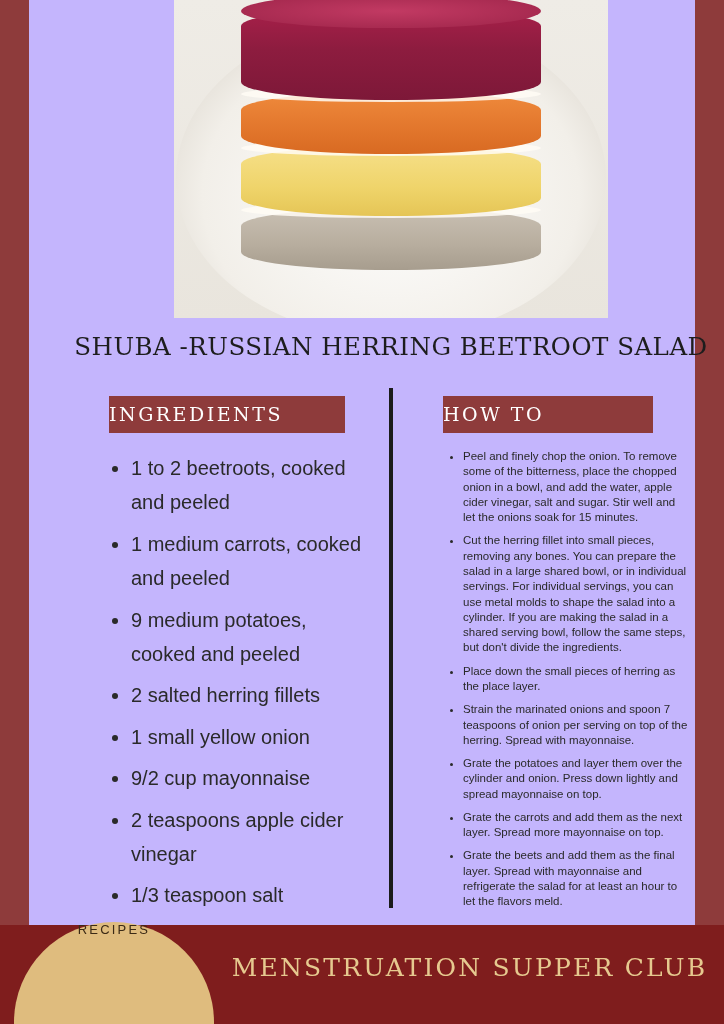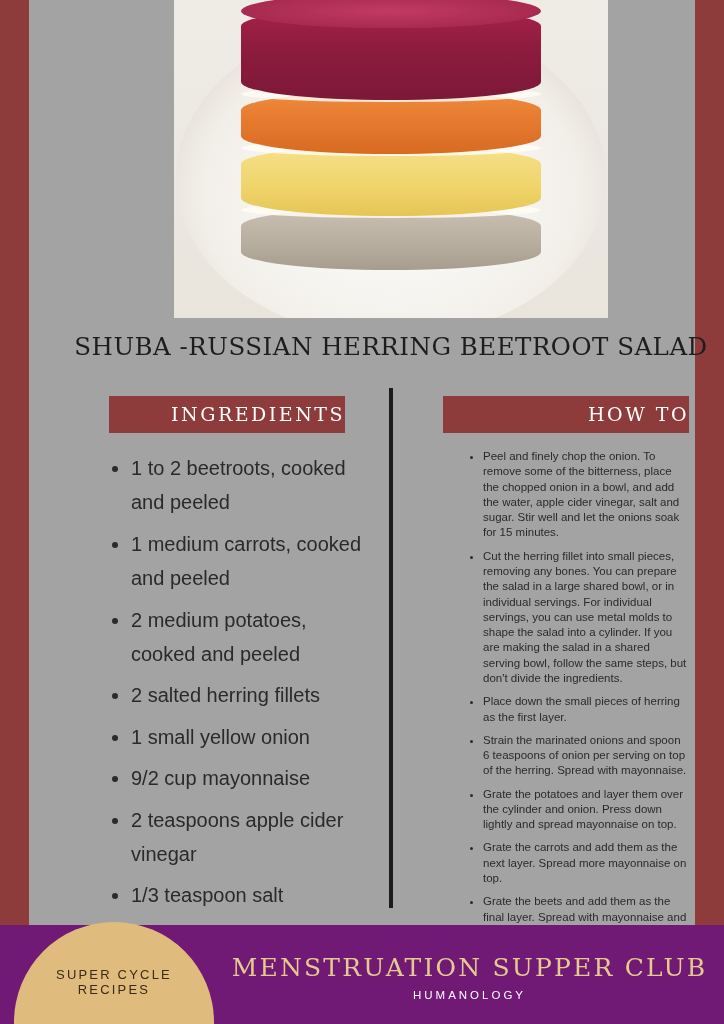"SHUBA -RUSSIAN HERRING BEETROOT SALAD" .card { background: #a3a3a3 -> #c4b5fd }
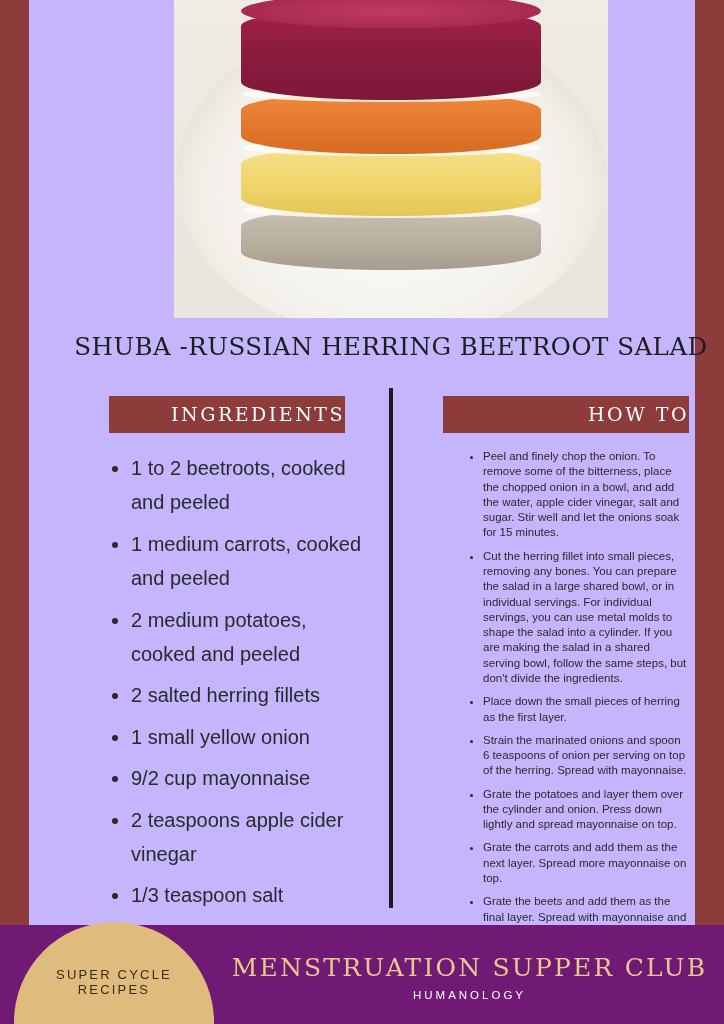"INGREDIENTS" .sect-head { text-align: right -> left }
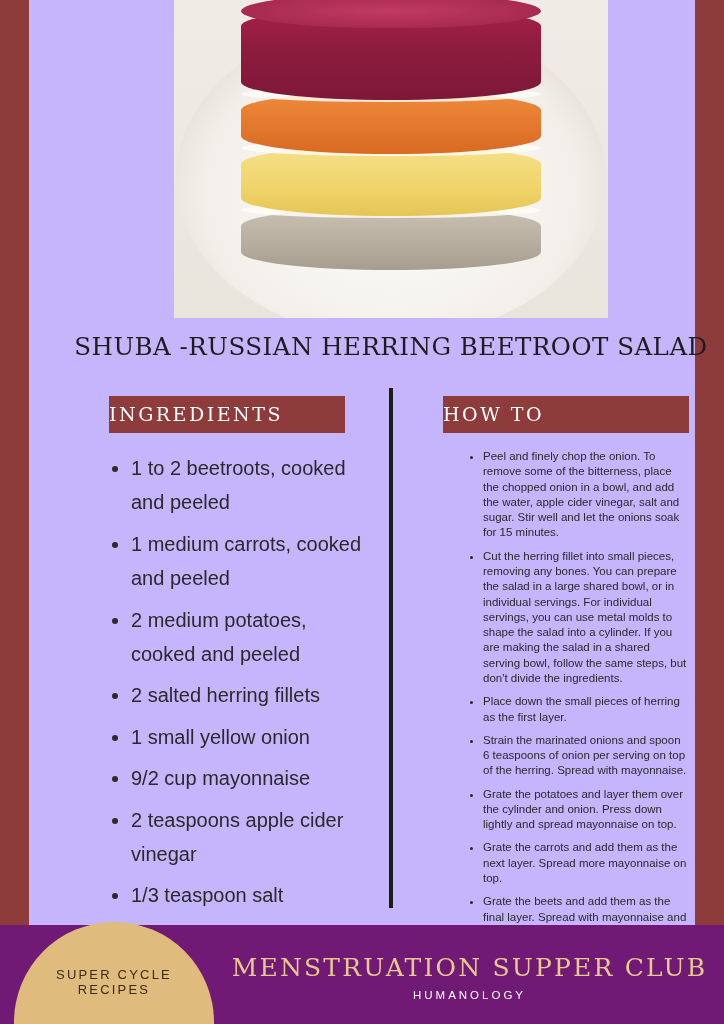"HOW TO" .head-how { width: 246px -> 210px }
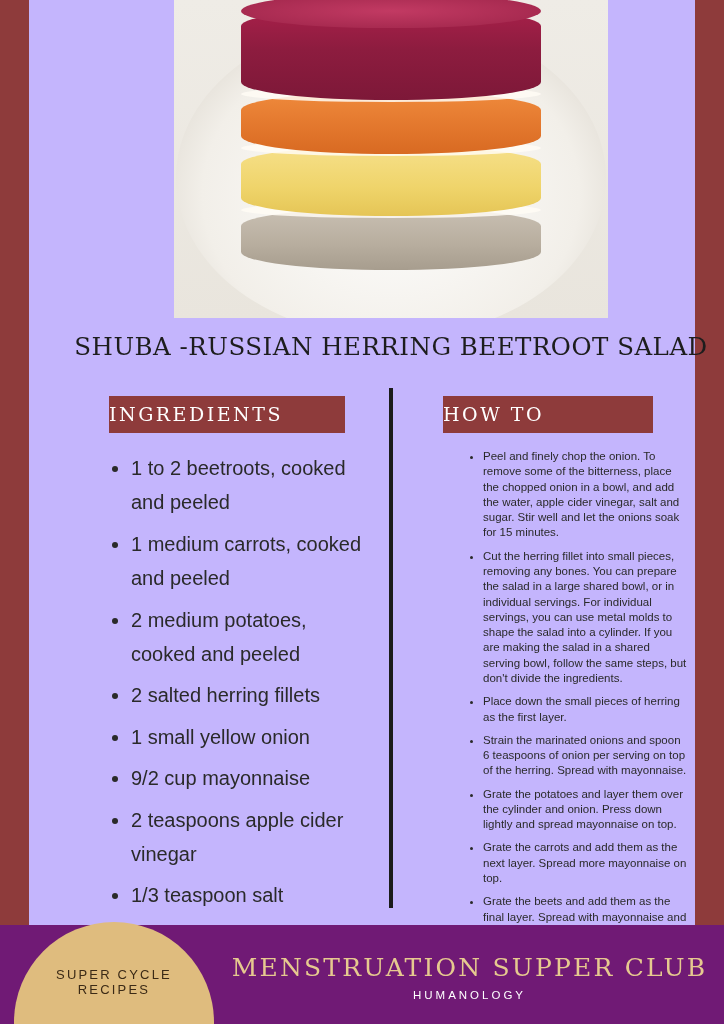"Peel and finely chop the" .col-right li { margin-left: 20px -> none }
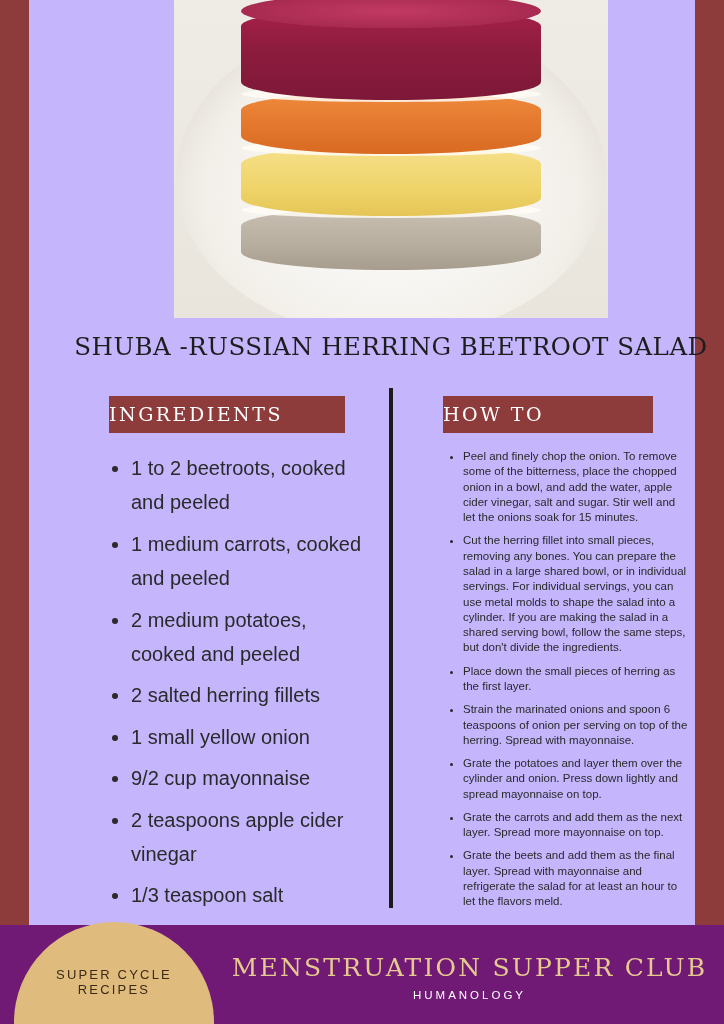"2 medium potatoes, cooked and" li { text: 2 -> 9 }
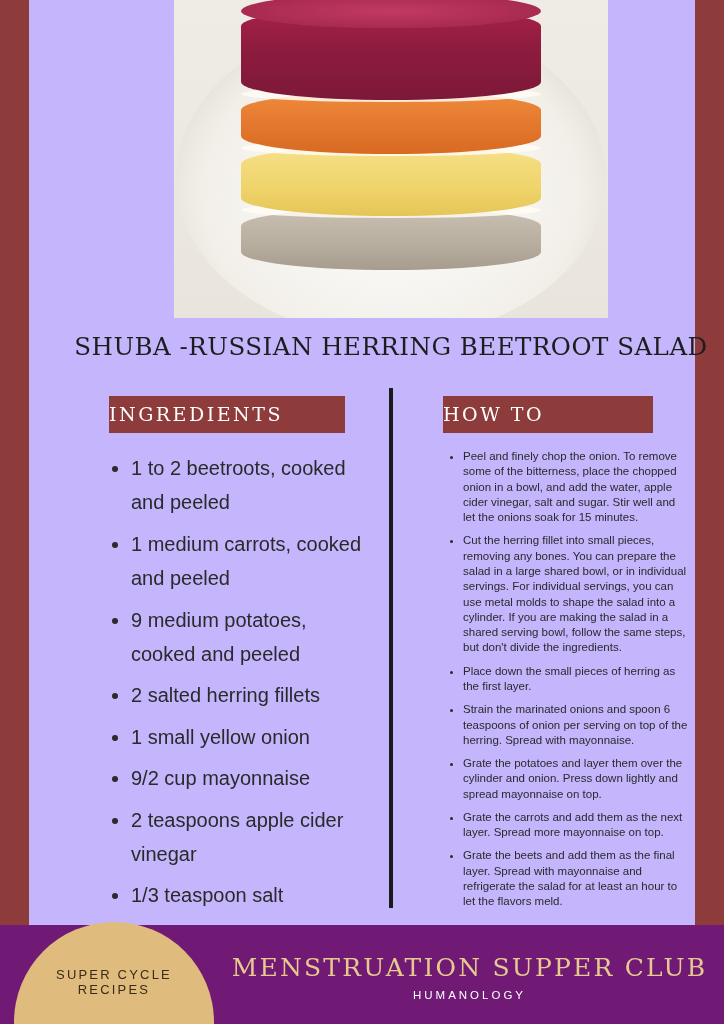"Place down the small pieces" li { text: first -> place }
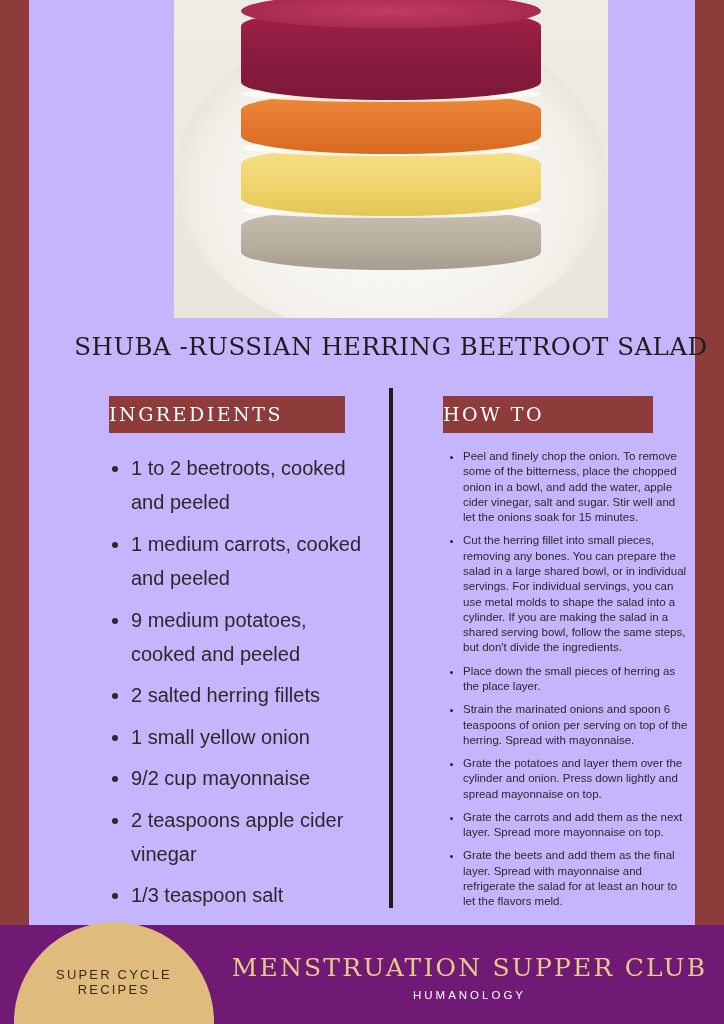"Strain the marinated onions and" li { text: 6 -> 7 }
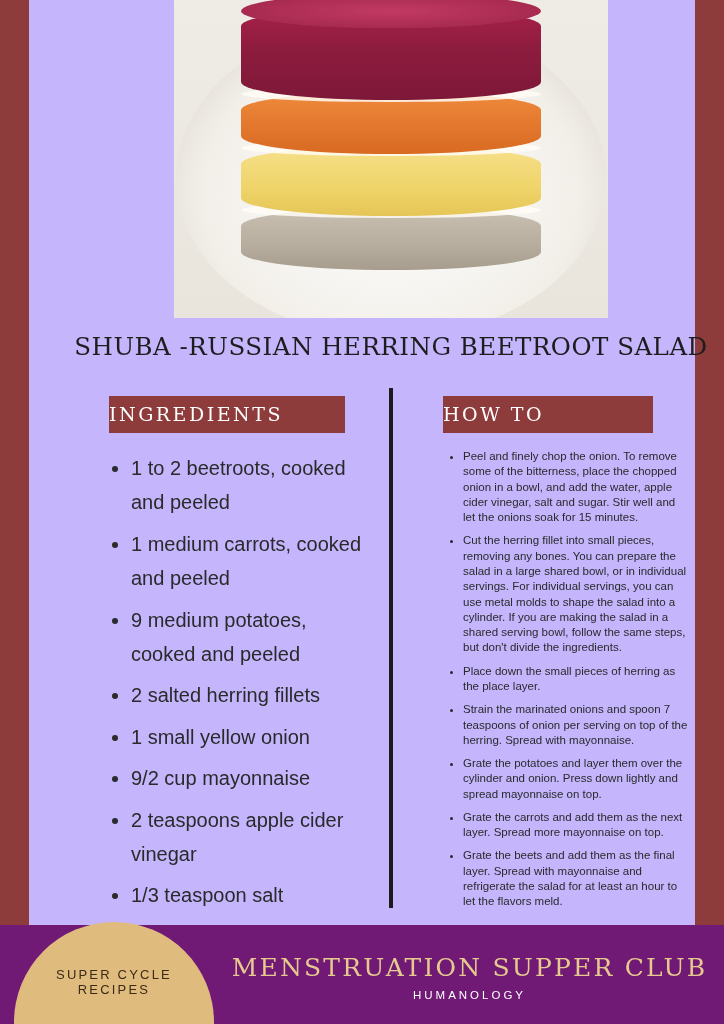"SUPER CYCLE" div.badge-l1 { html: <div>SUPER CYCLE</div> -> none }
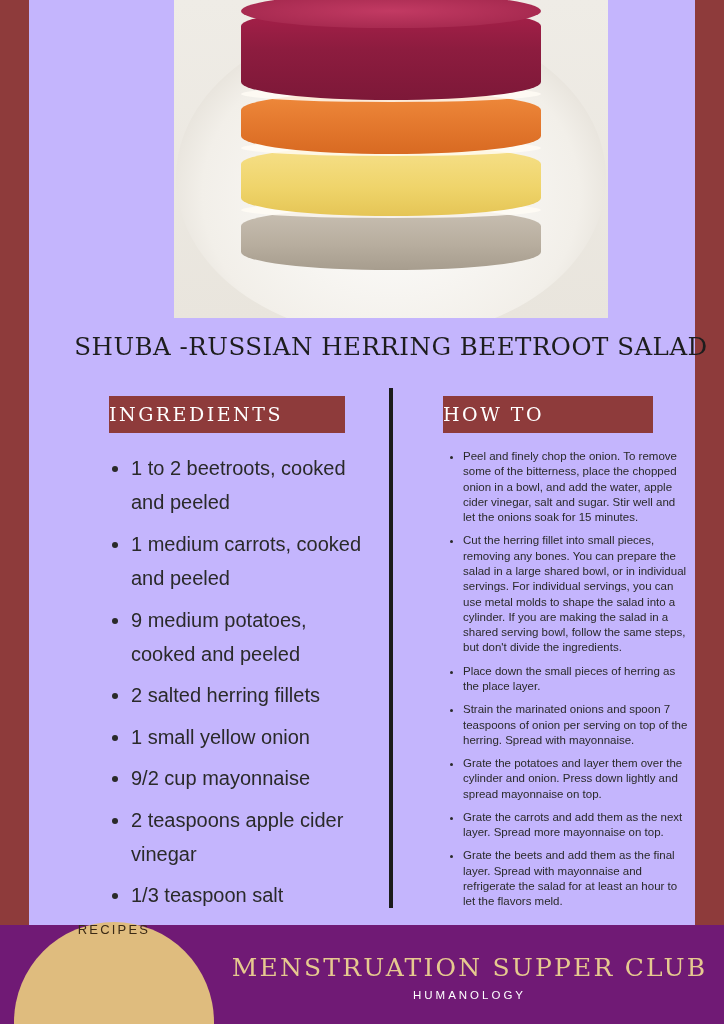"MENSTRUATION SUPPER CLUB" .footer { background: #701a75 -> #7f1d1d }
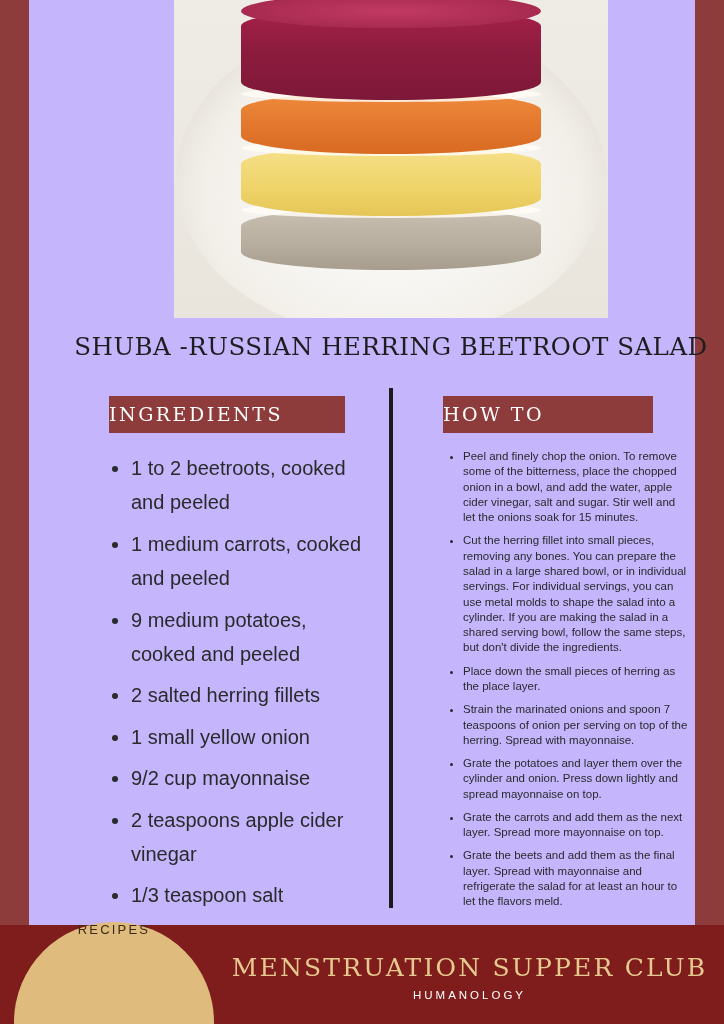"HUMANOLOGY" div.club-sub { html: <div>HUMANOLOGY</div> -> none }
